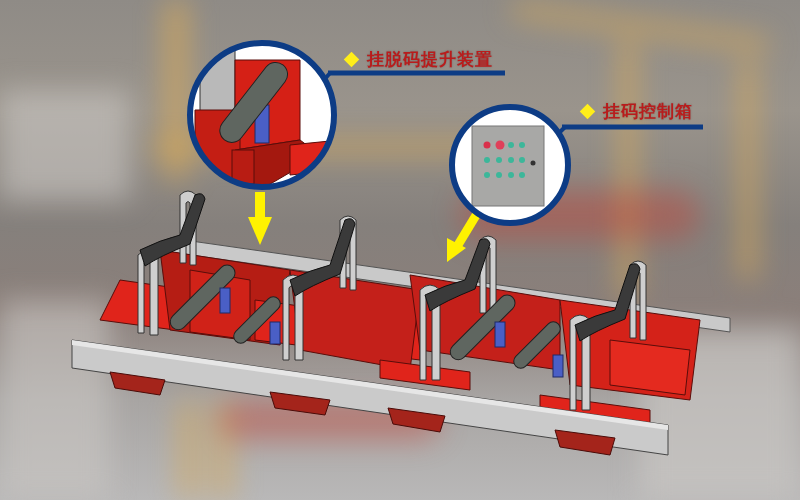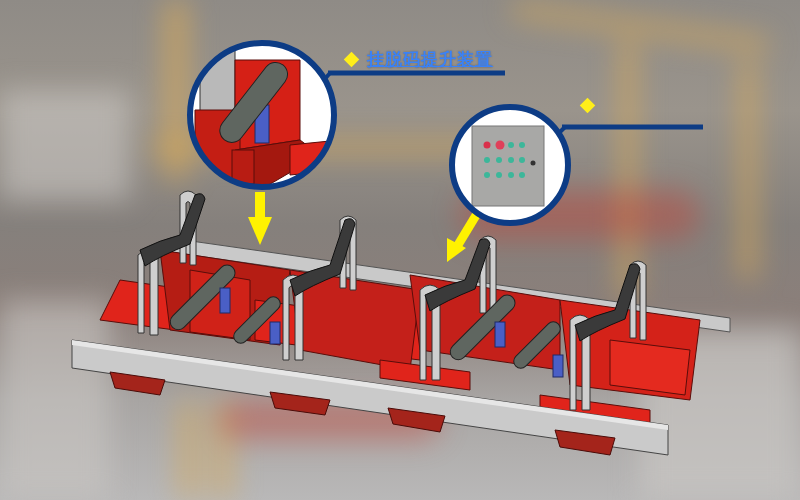"挂脱码提升装置" .callout-text { color: #3b82f6 -> #b91c1c; text-decoration: underline -> none }
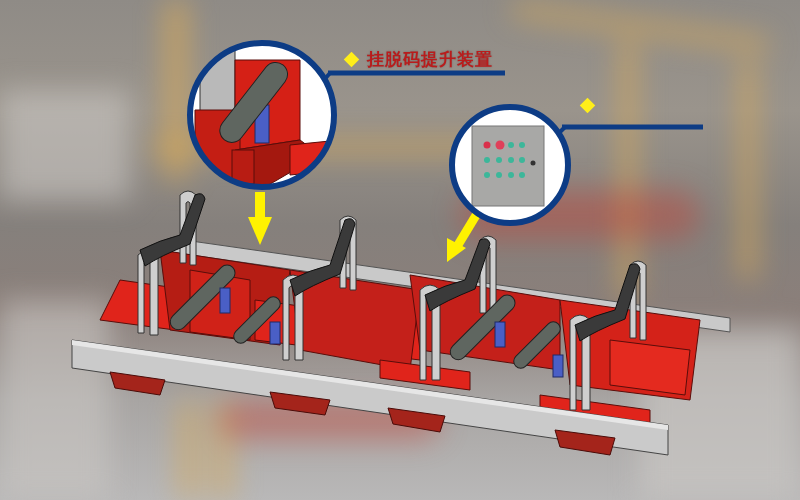"挂码控制箱" span { html: none -> <span>挂码控制箱</span> }
